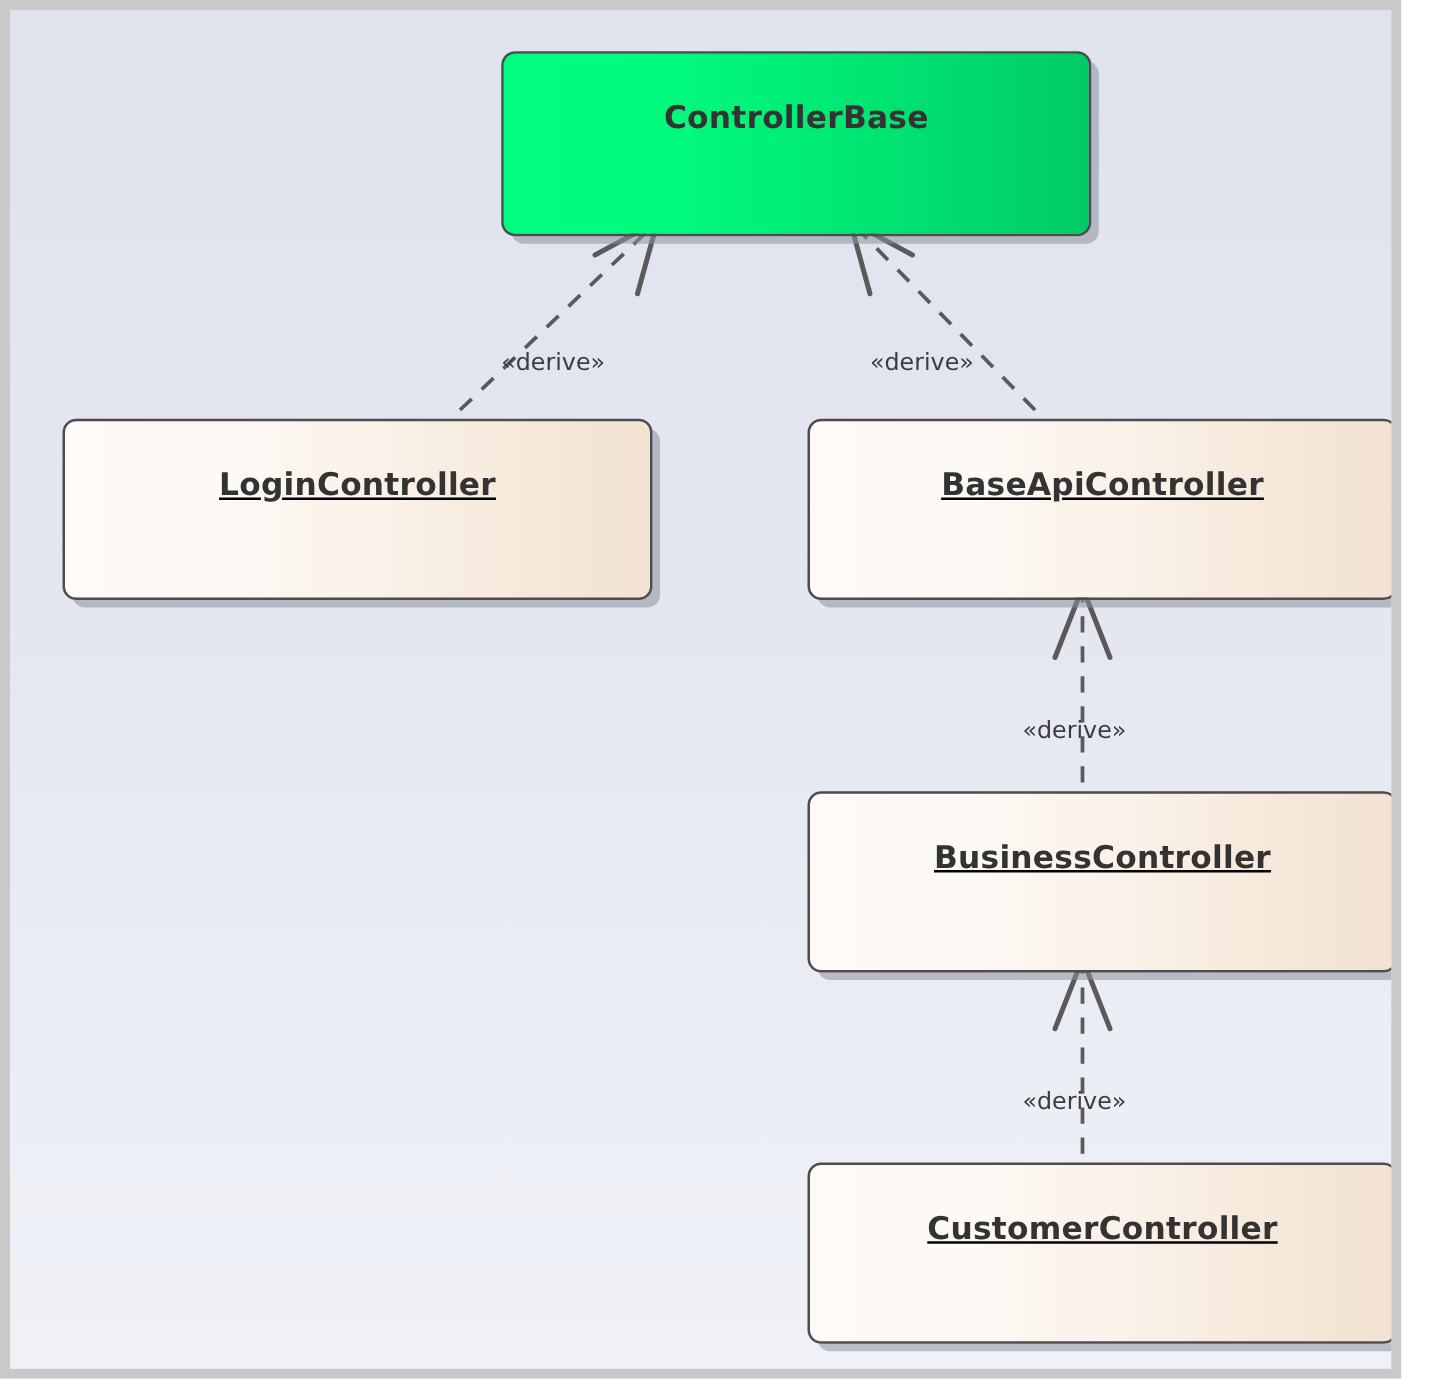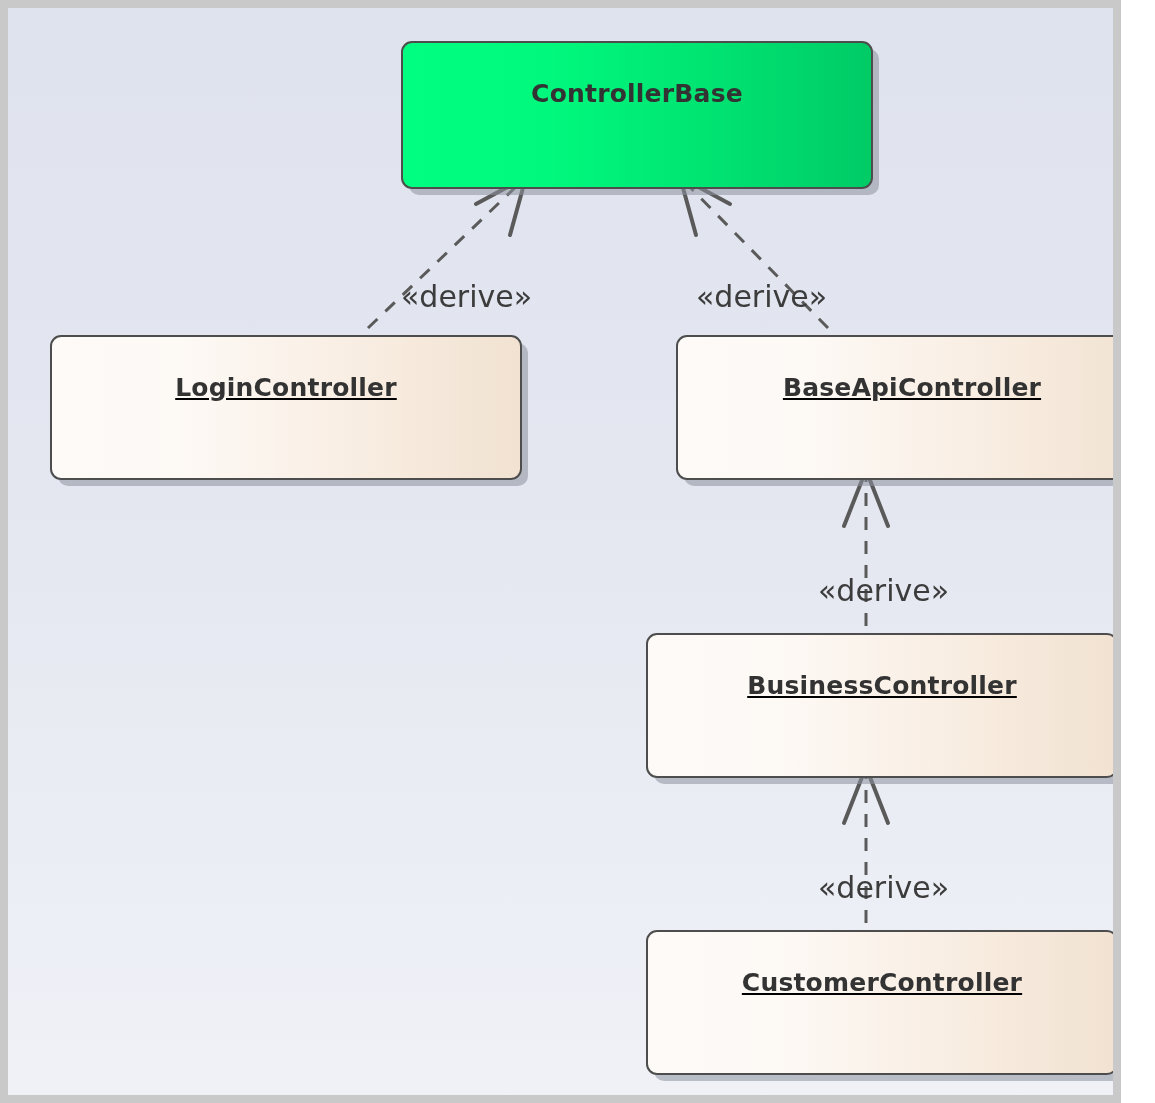"«derive»" .edge-label { font-size: 30px -> 19px }
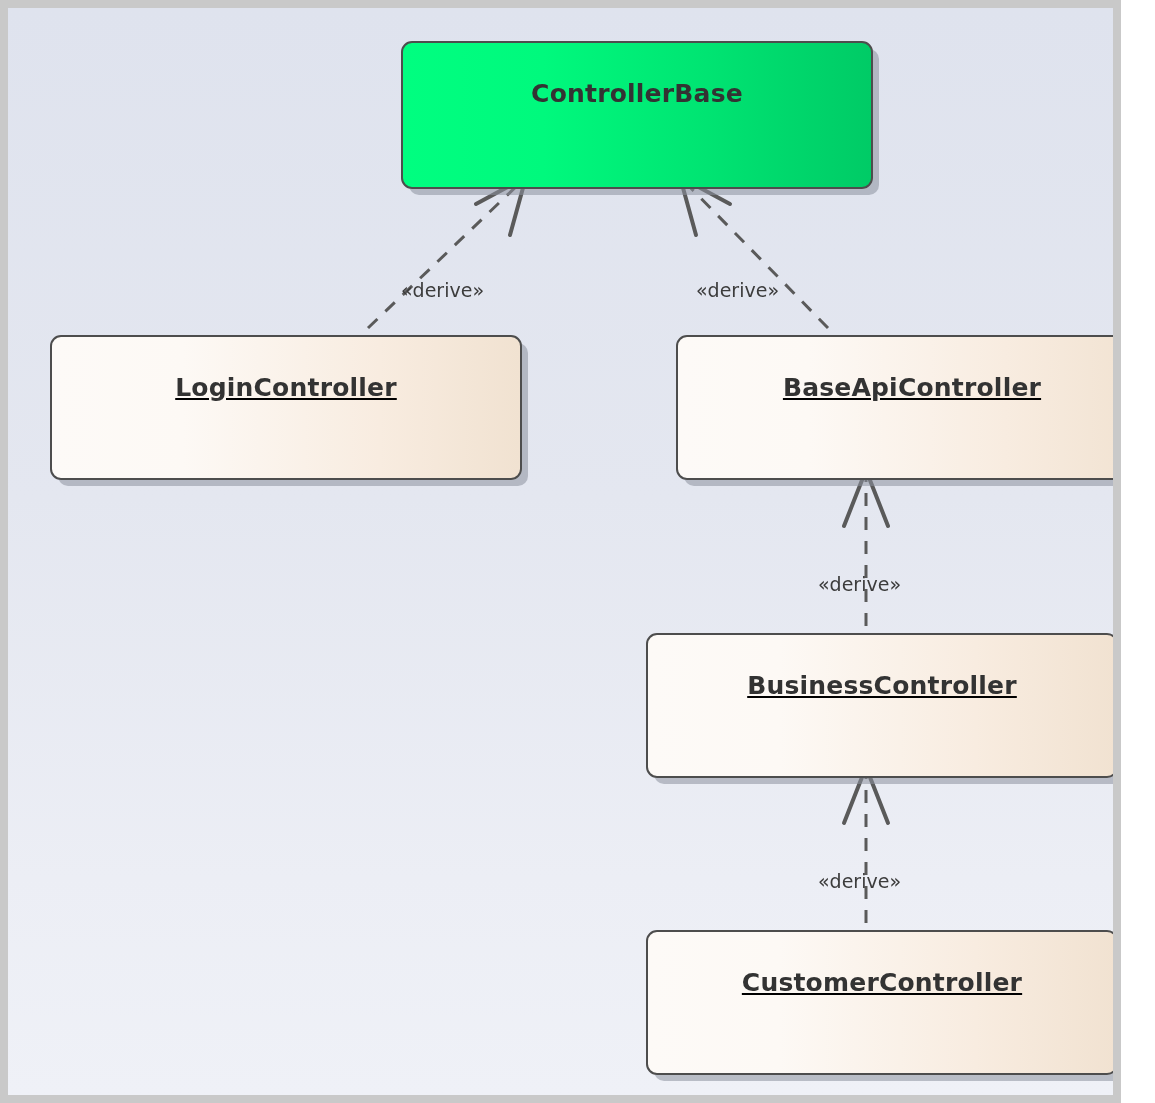"BaseApiController" div.uml-class { margin-left: 30px -> none }
